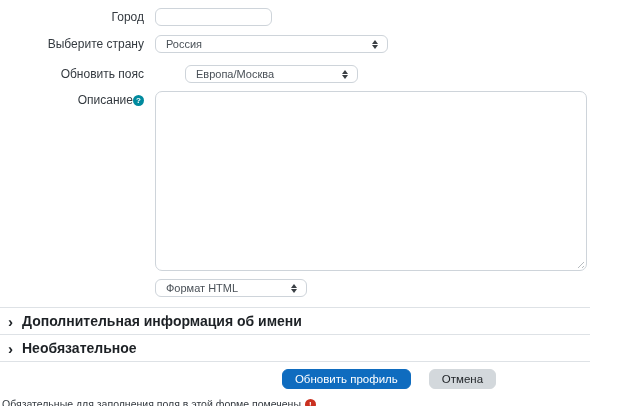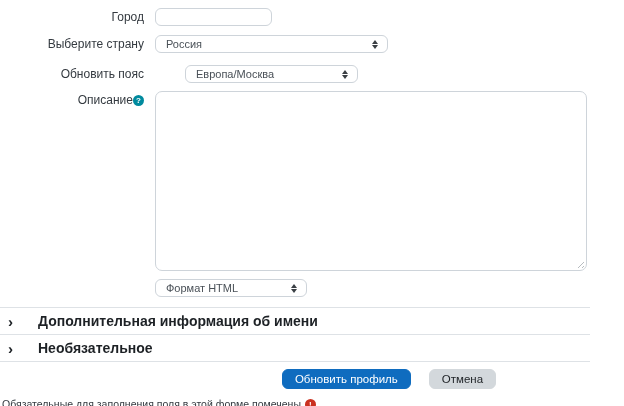"Дополнительная информация об имени" .section-row { gap: 16px -> none }
